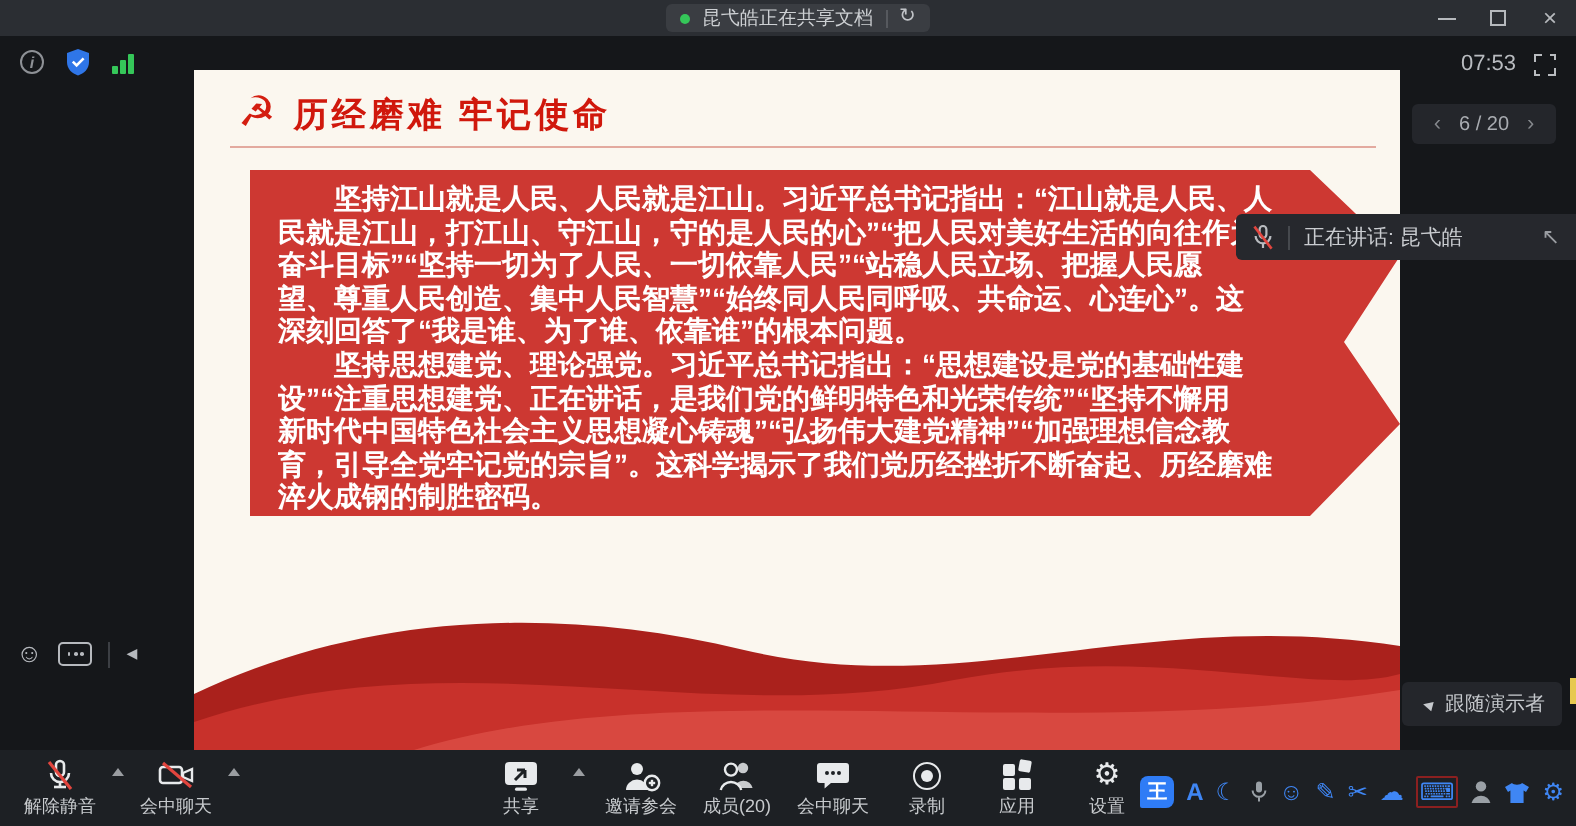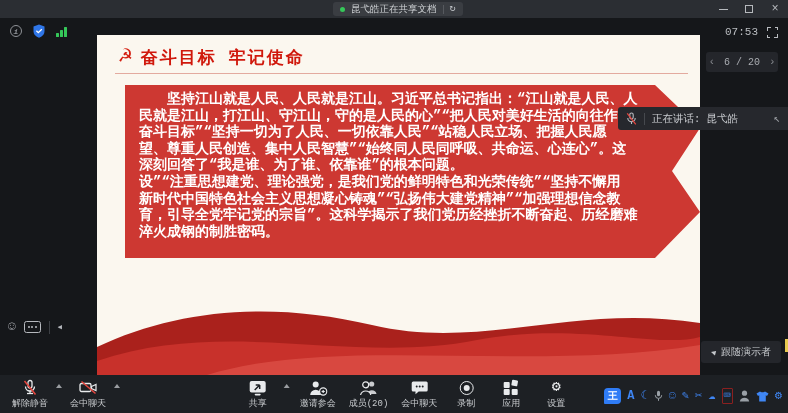"昆弋皓正在共享文档" #screen { font-family: Liberation Mono, monospace -> none }
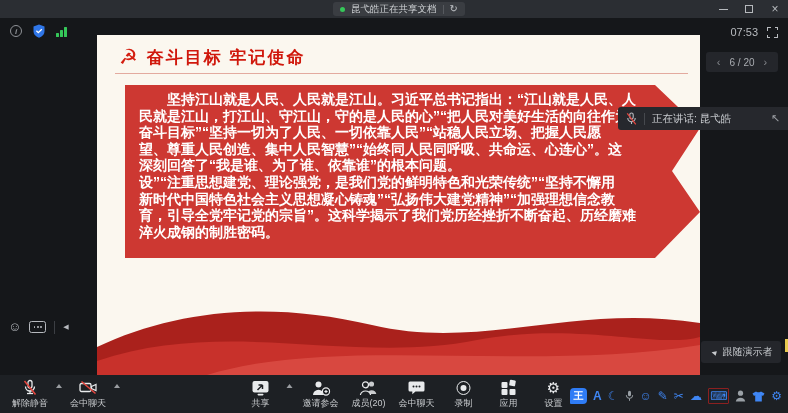"奋斗目标 牢记使命" span.slide-title { text: 奋斗目标 -> 历经磨难 }
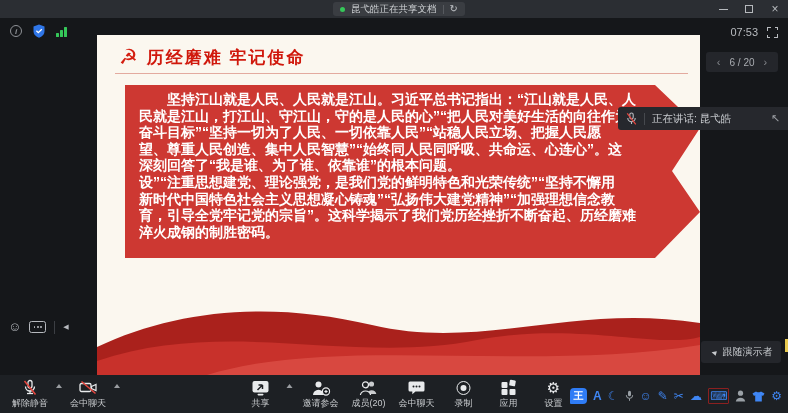"坚持思想建党、理论强党。习近平总书记指出：“思想建设是党的基础性建" div { html: none -> <div> 坚持思想建党、理论强党。习近平总书记指出：“思想建设是党的基础性建</div> }
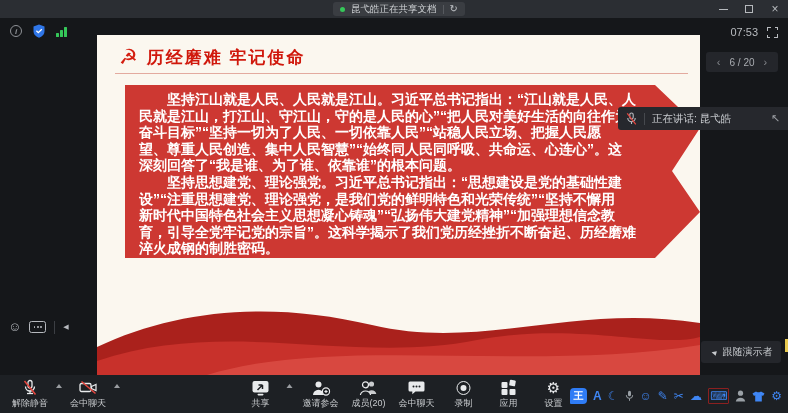"设”“注重思想建党、理论强党，是我们党的鲜明特色和光荣传统”“坚持不懈用" div { text: 理论强党 -> 正在讲话 }
